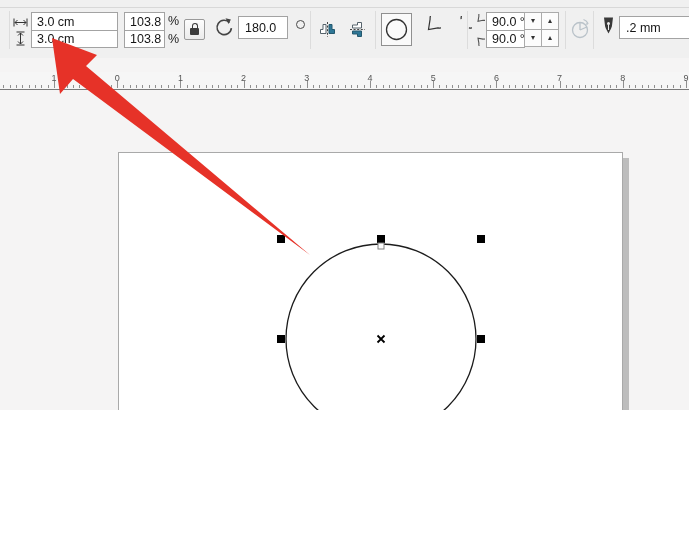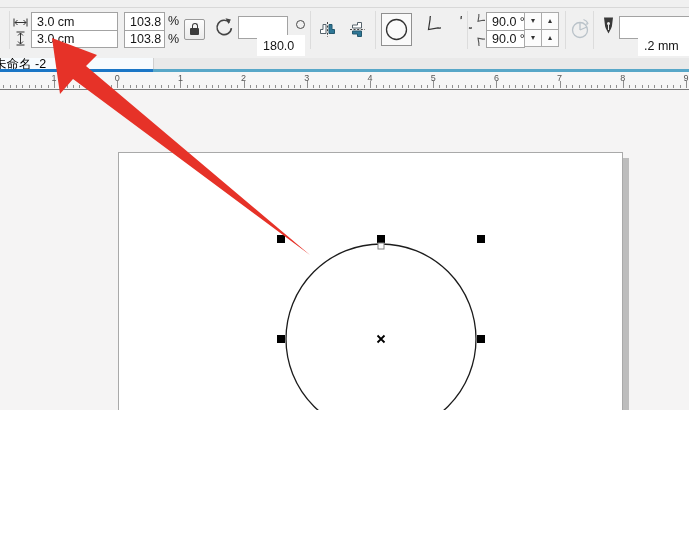"180.0" .field input { margin: 18px -> 0 }
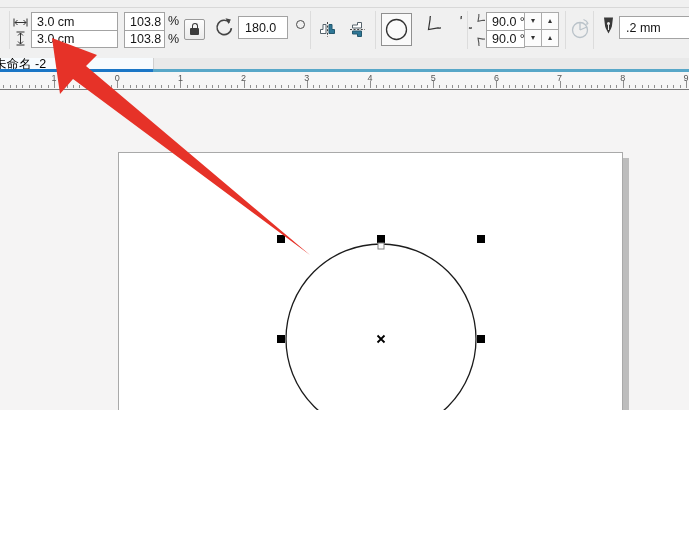"未命名 -2" div.tabrow { html: <div> <div> <span>未命名 -2</span> </div> <div></div> <div></div> </div> -> none }
